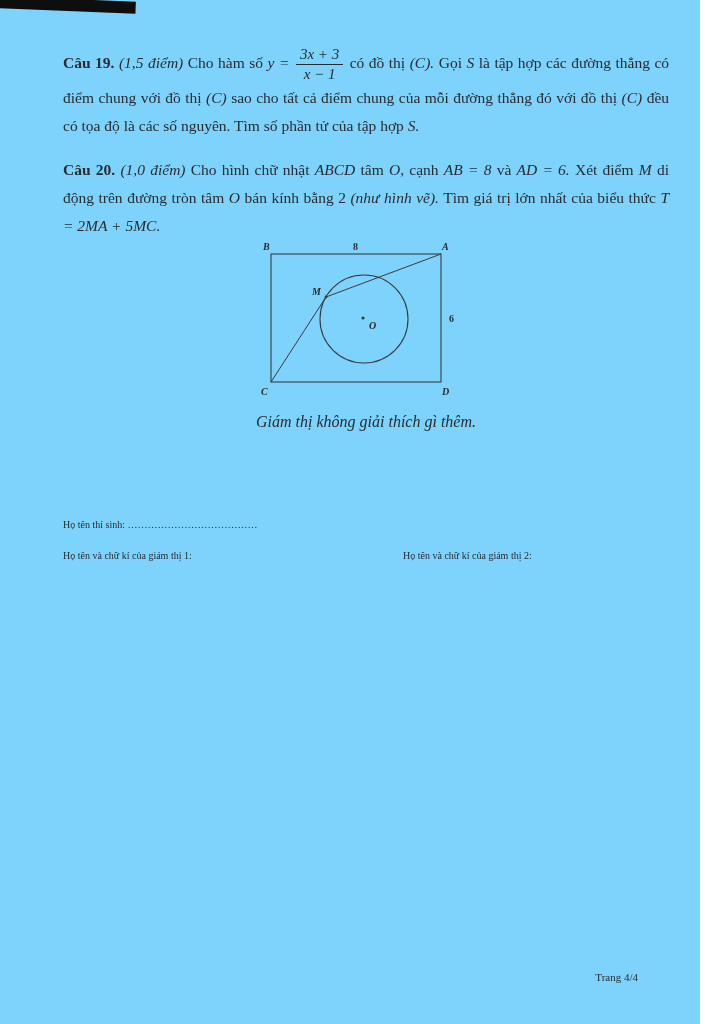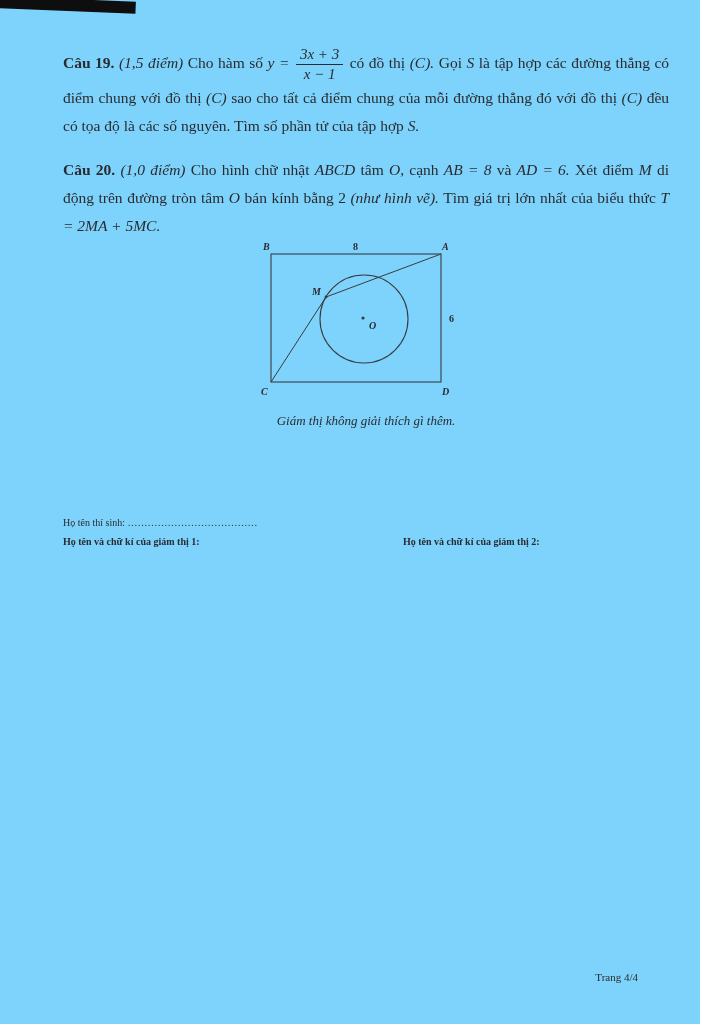"Giám thị không giải thích" .note { font-size: 13px -> 16px }
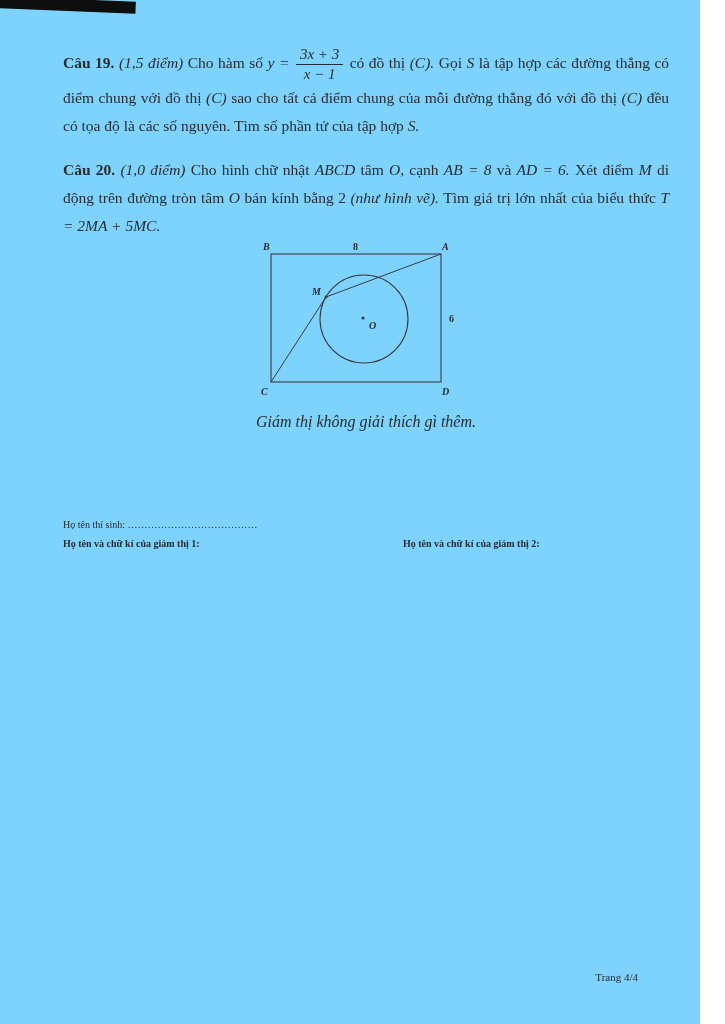"Họ tên và chữ kí" .frow + .frow { font-weight: bold -> none; margin-top: 8px -> 20px }
